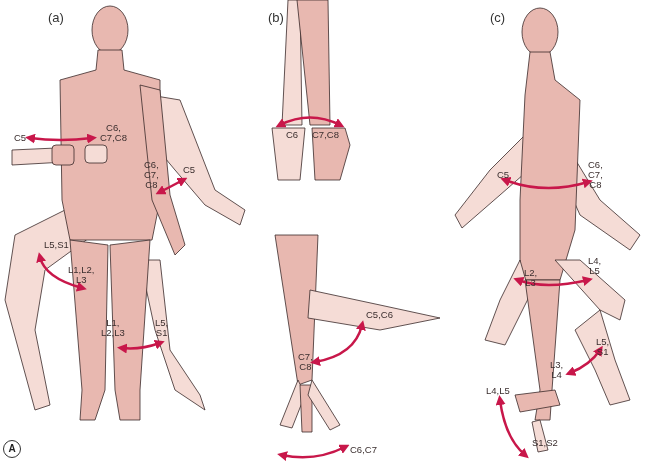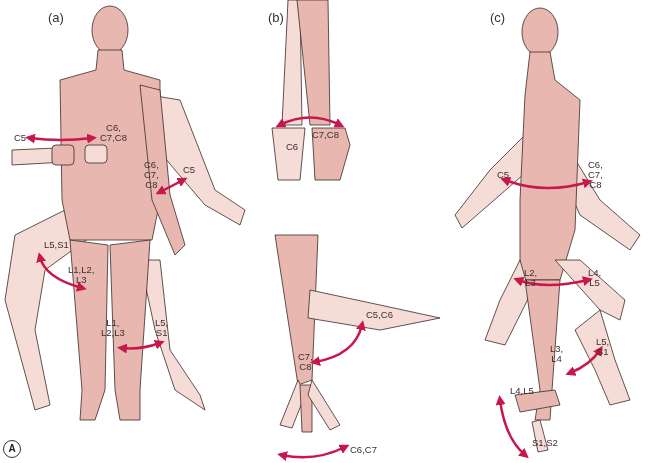"C6" div.lbl { top: 142px -> 130px }
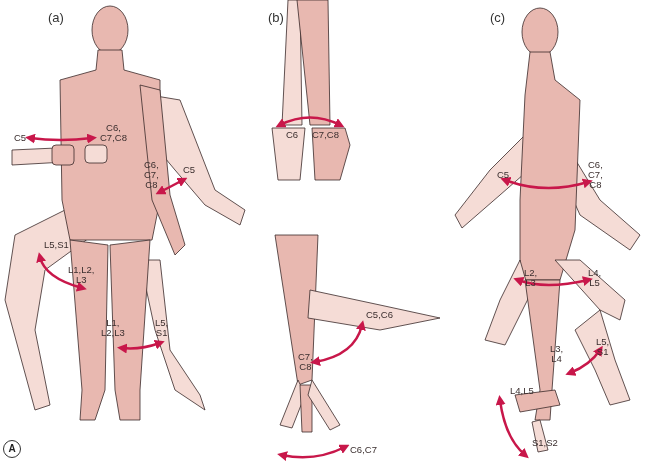"L4," div.lbl { top: 268px -> 256px }
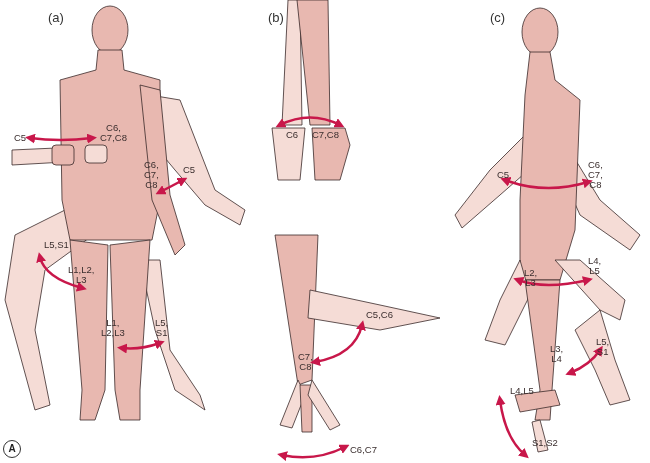"L3," div.lbl { top: 344px -> 360px }
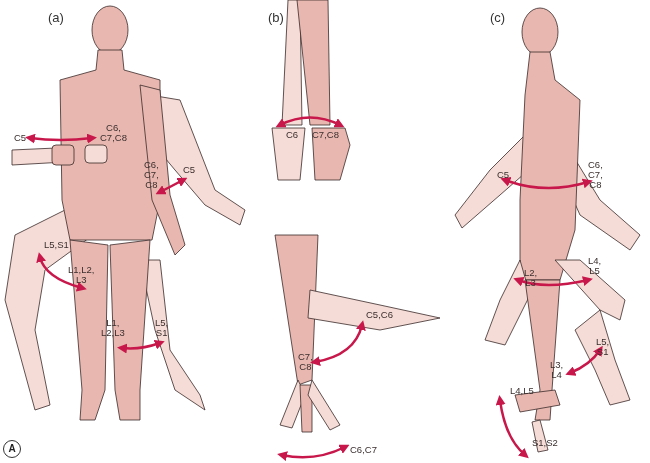"L4,L5" div.lbl { left: 510px -> 486px }
